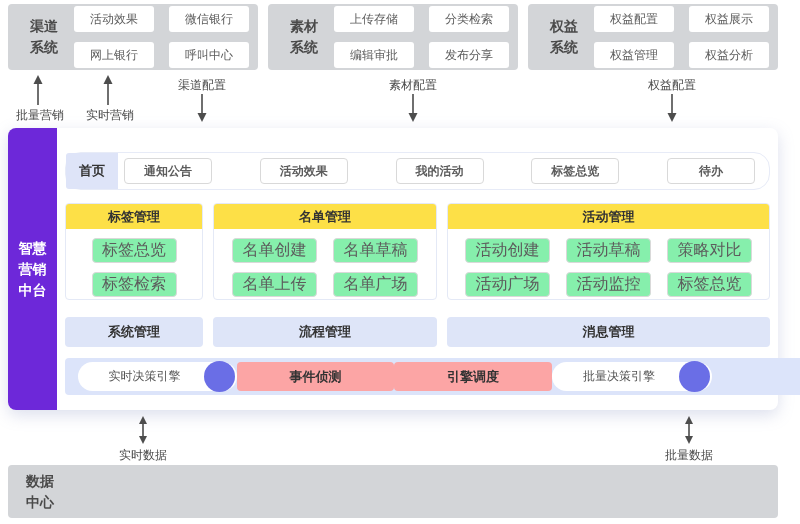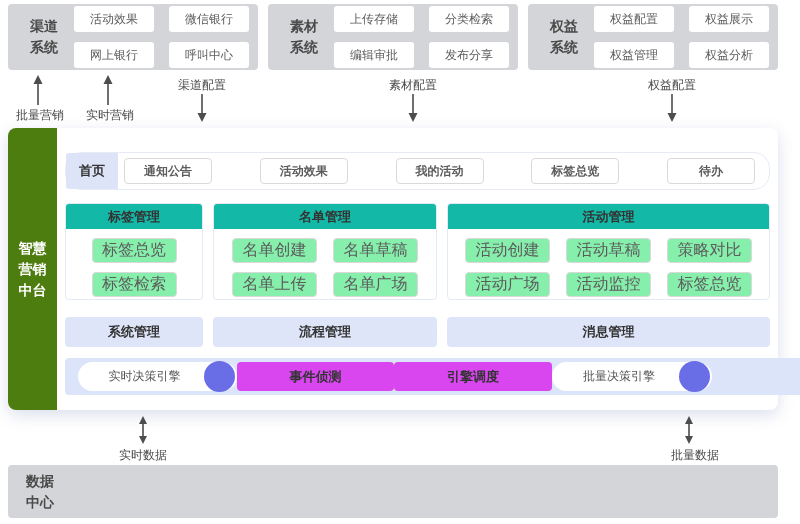"标签管理" .sec-header { background: #14b8a6 -> #fde047 }
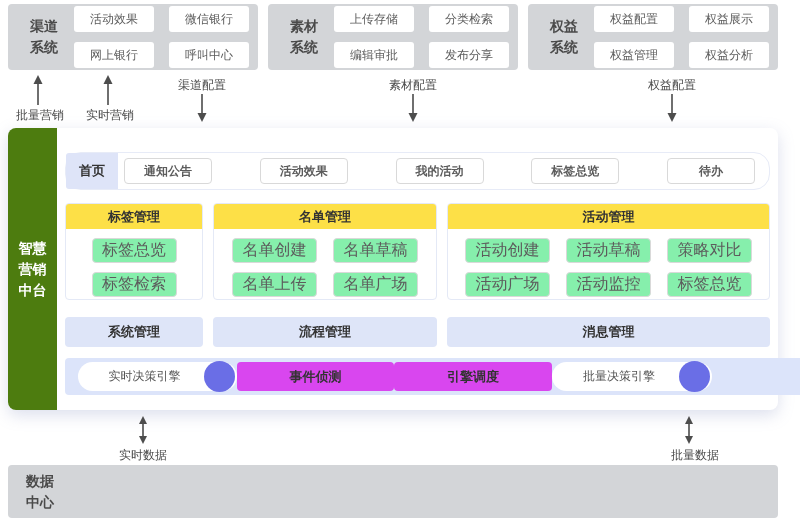"智慧营销中台" #sidebar { background: #4d7c0f -> #6d28d9 }
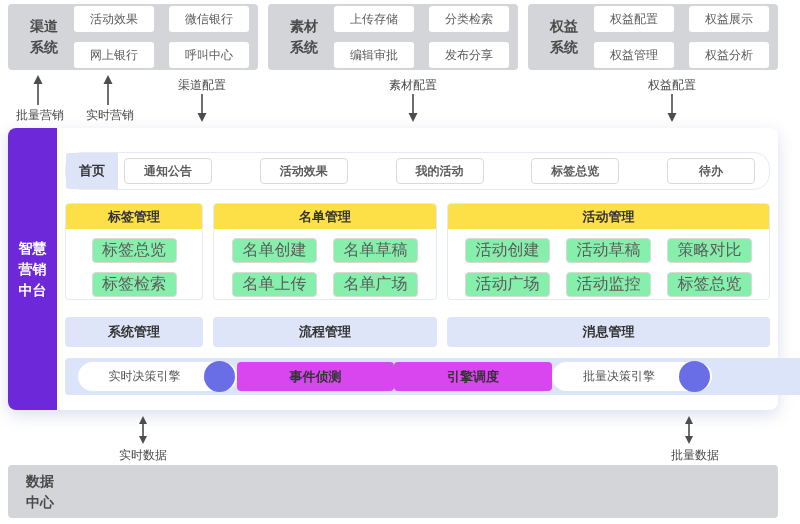"事件侦测" .ebox { background: #d946ef -> #fca5a5 }
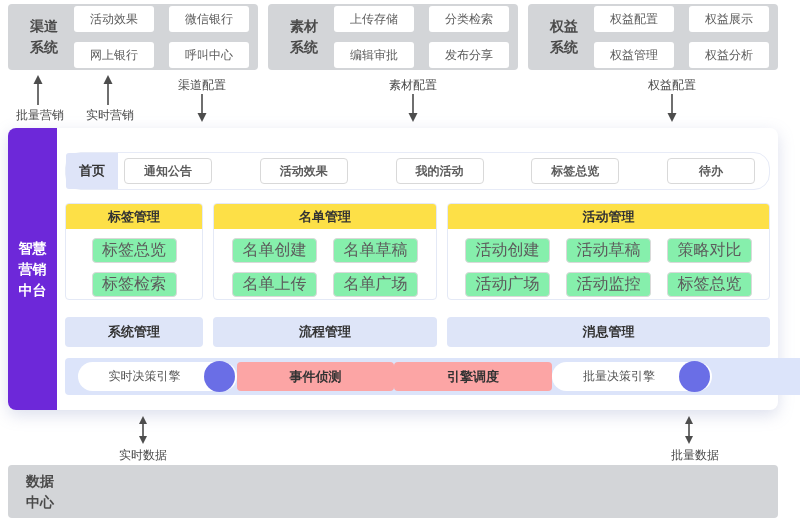"批量数据" div.flabel { text-align: right -> none }
